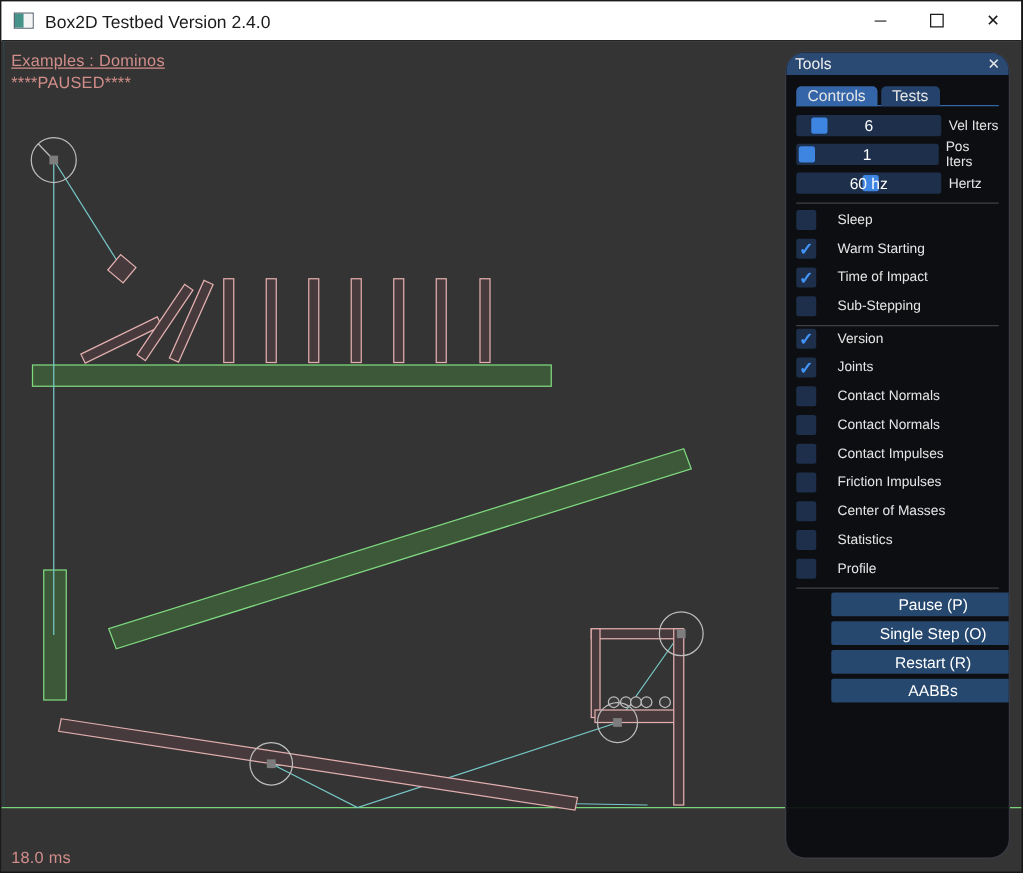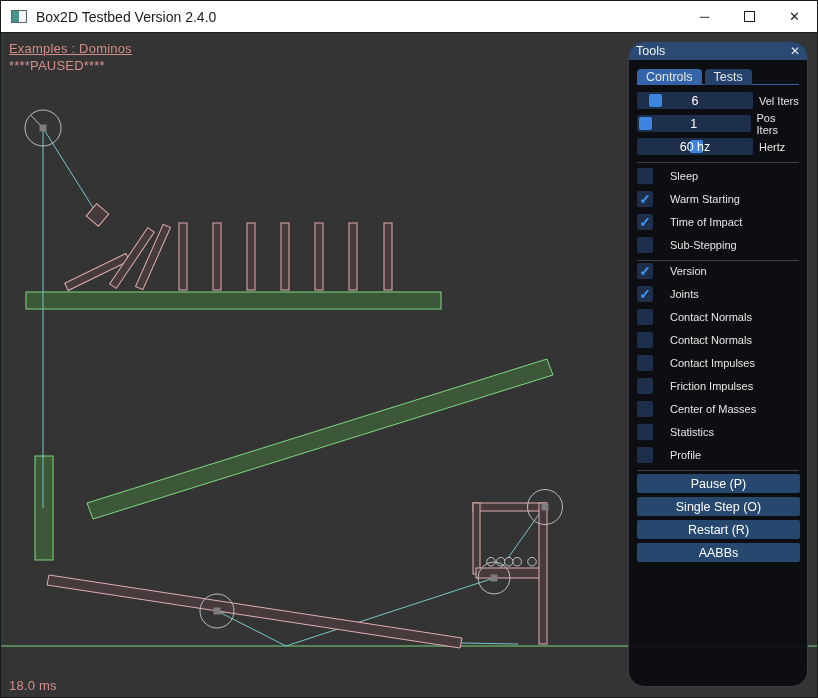"Pause (P)" #panel-buttons { margin-left: none -> 28px }
